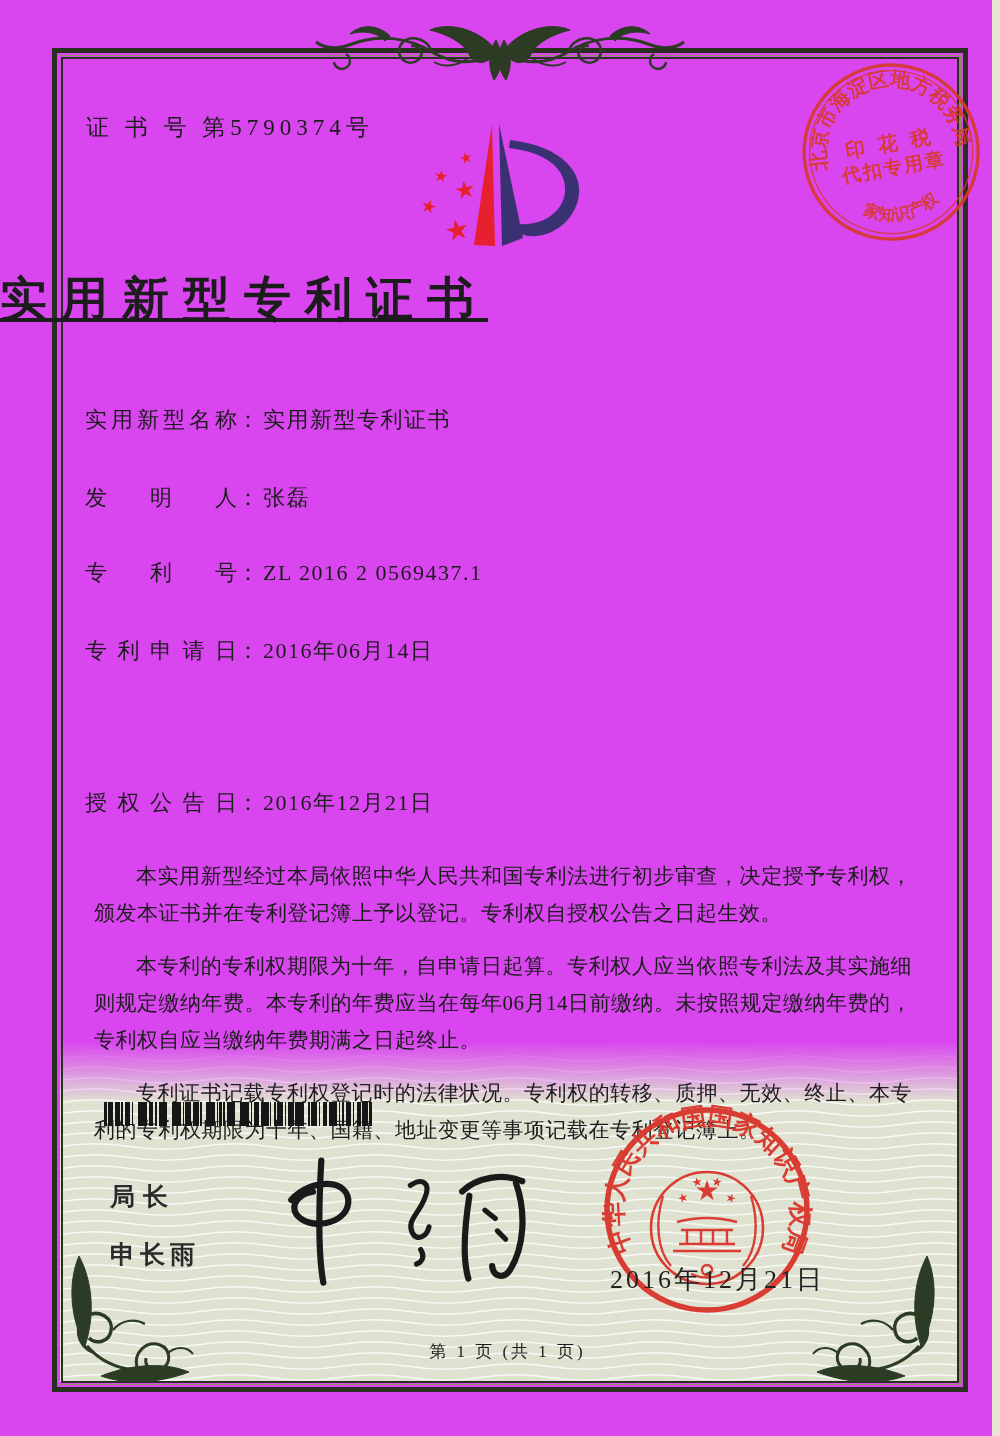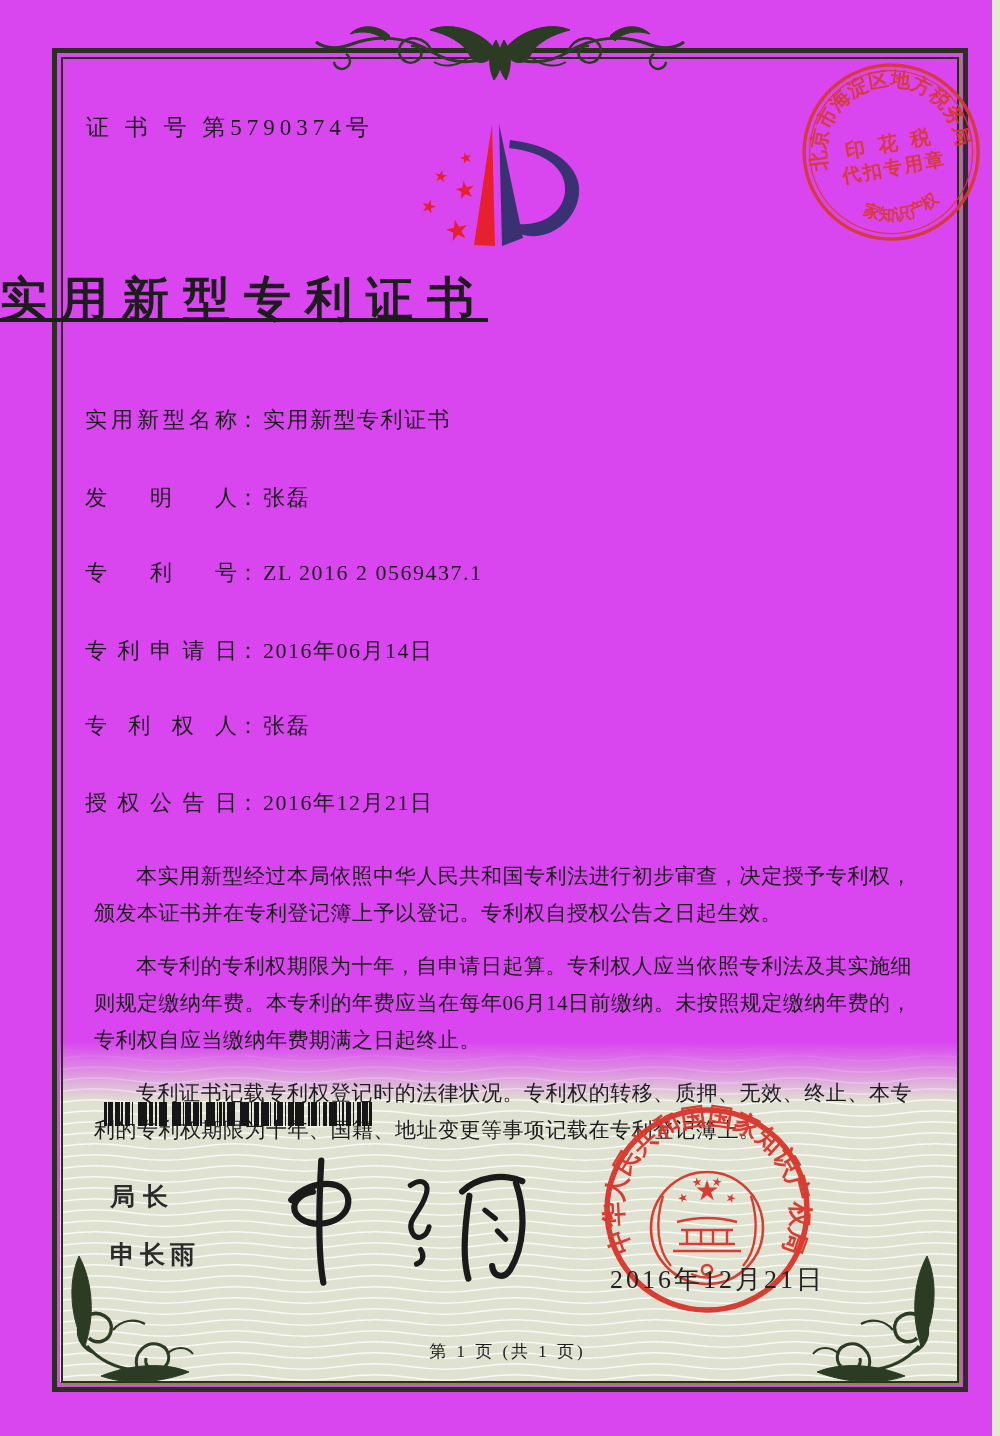"专利权人： 张磊" div.field { html: <div> <span>专利权人</span><span>：</span><span>张磊</span> </div> -> none }
